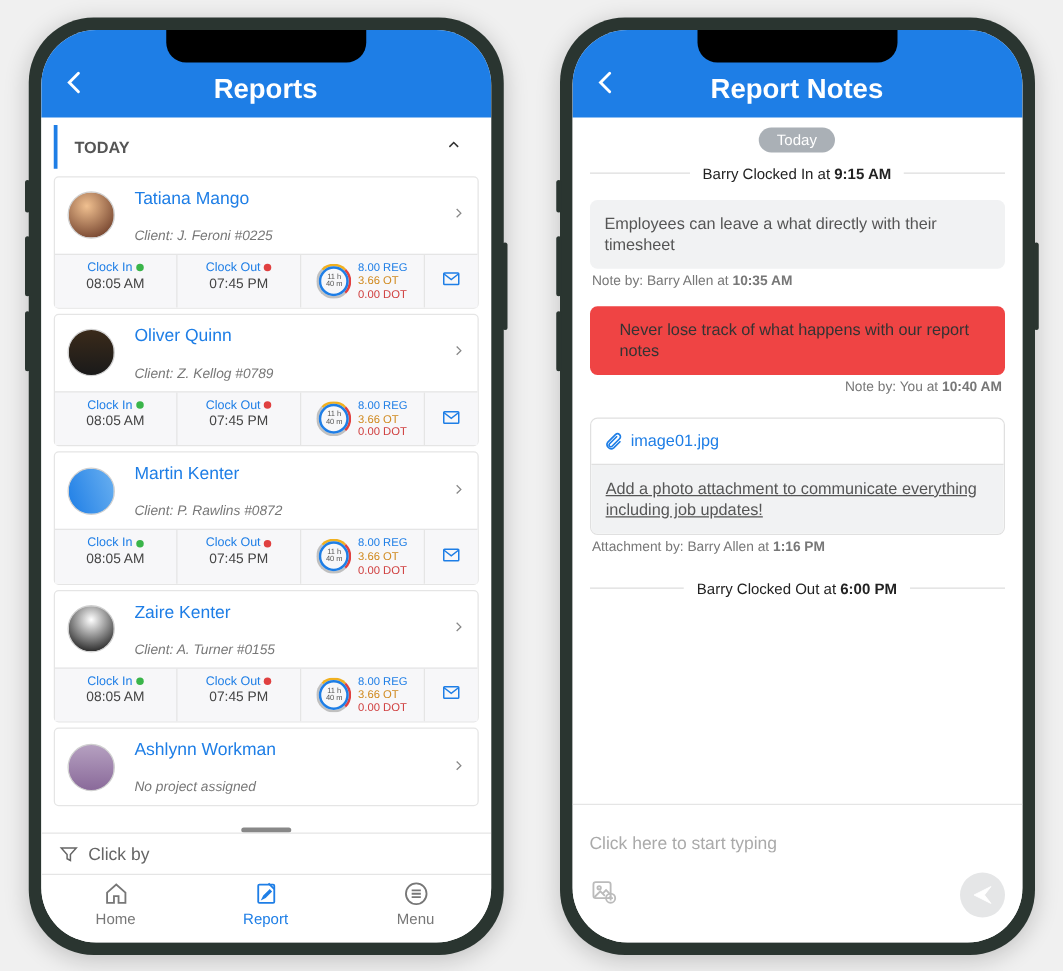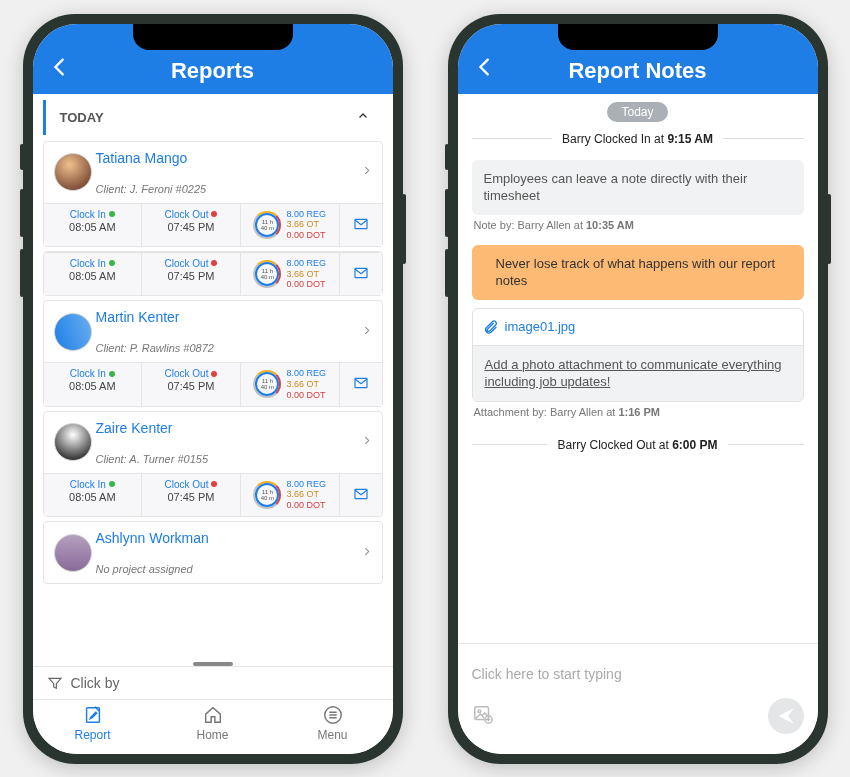"Tatiana Mango" .emp-top { gap: 4px -> 16px }
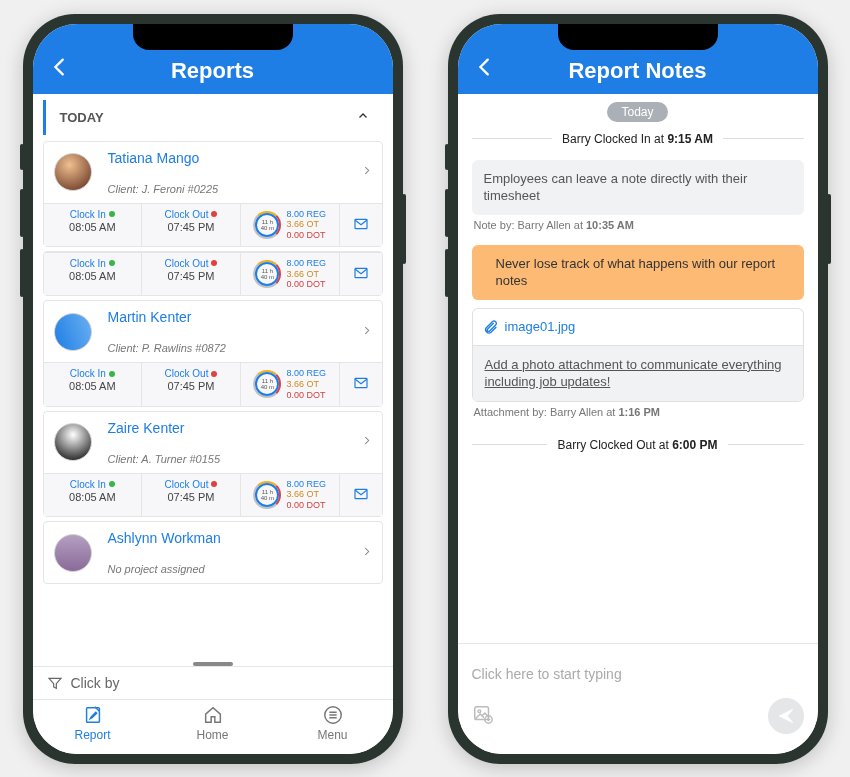"Employees can leave a note" div.note-bubble { text: note -> what }
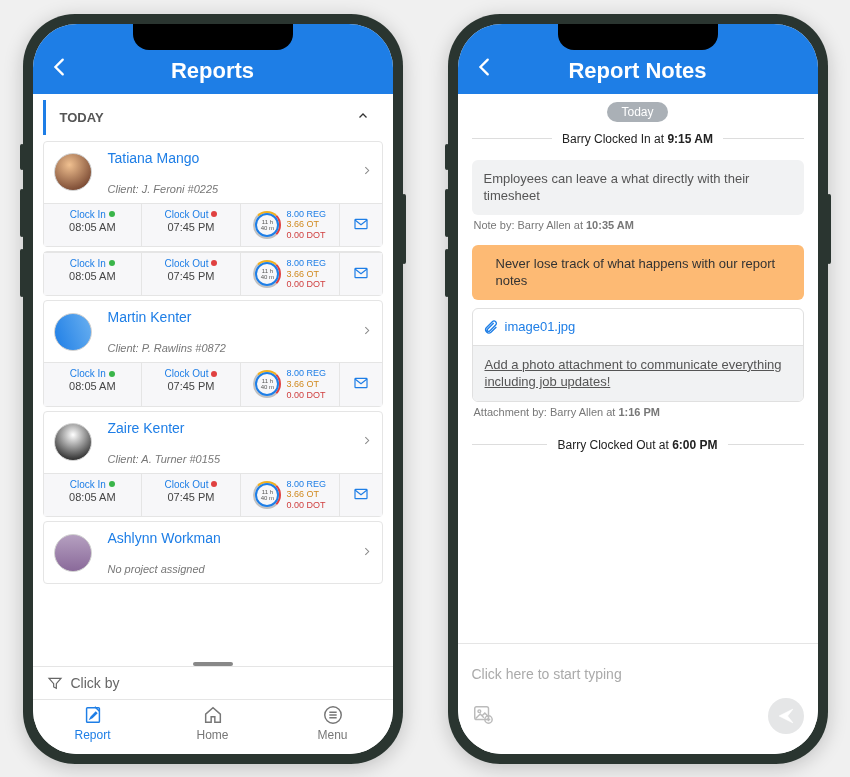"Oliver Quinn" div.emp-top { html: none -> <div> <div></div> <div> <div>Oliver Quinn</div> <div>Client: Z. Kellog #0789</div> </div> <span> <svg> <path></path> </svg> </span> </div> }
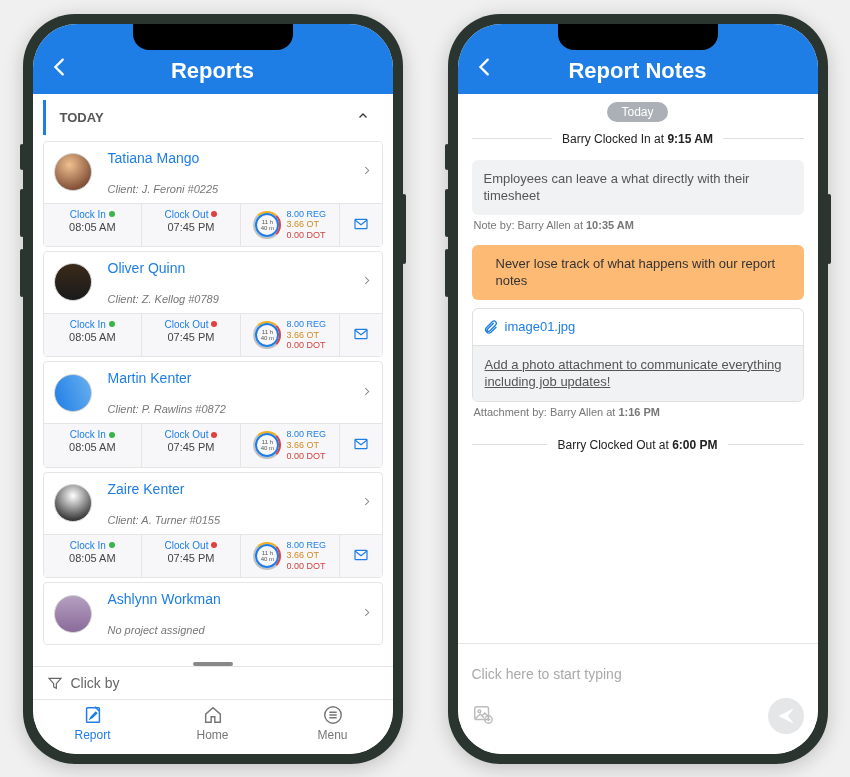"Never lose track of what" .note-bubble.you { background: #fdba74 -> #ef4444 }
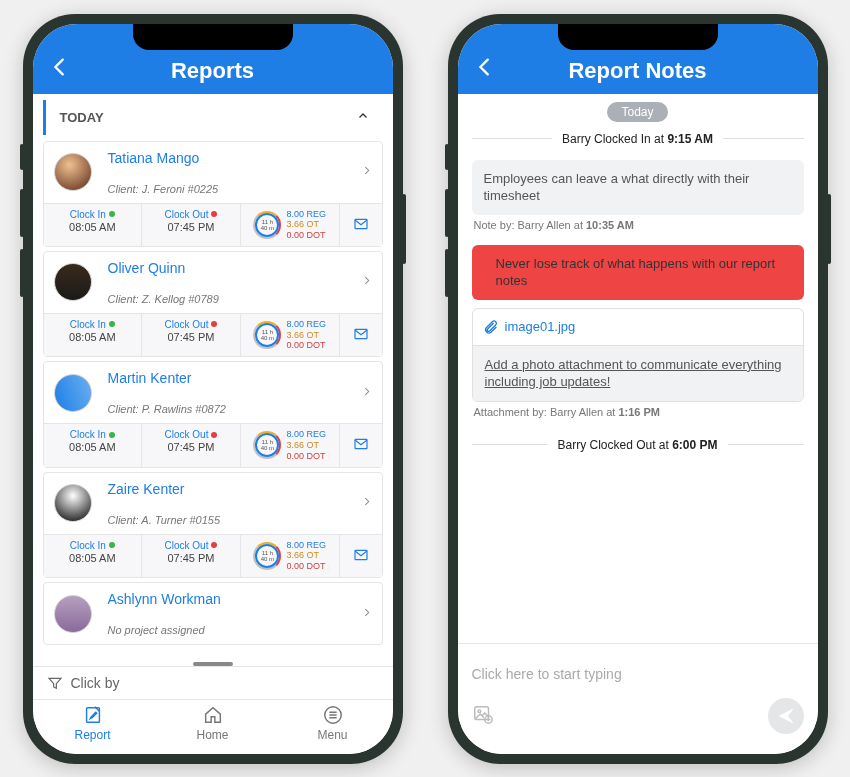"Note by: You at 10:40" div.note-meta { html: none -> <div> <span>Note by: You at </span><b>10:40 AM</b> </div> }
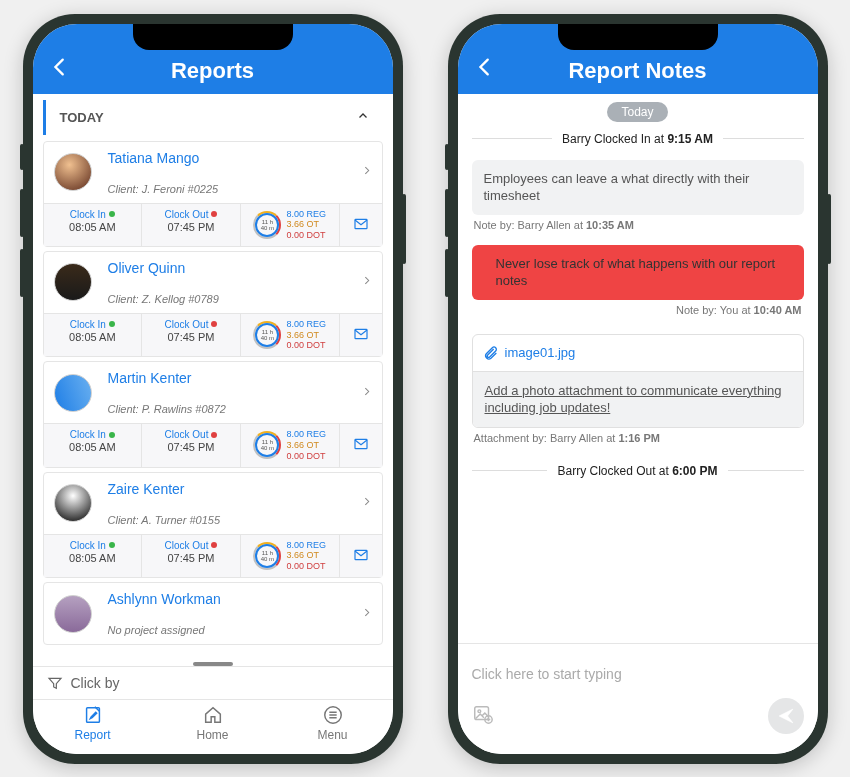"Report" div.tab { order: before "Home" -> after "Home" }
